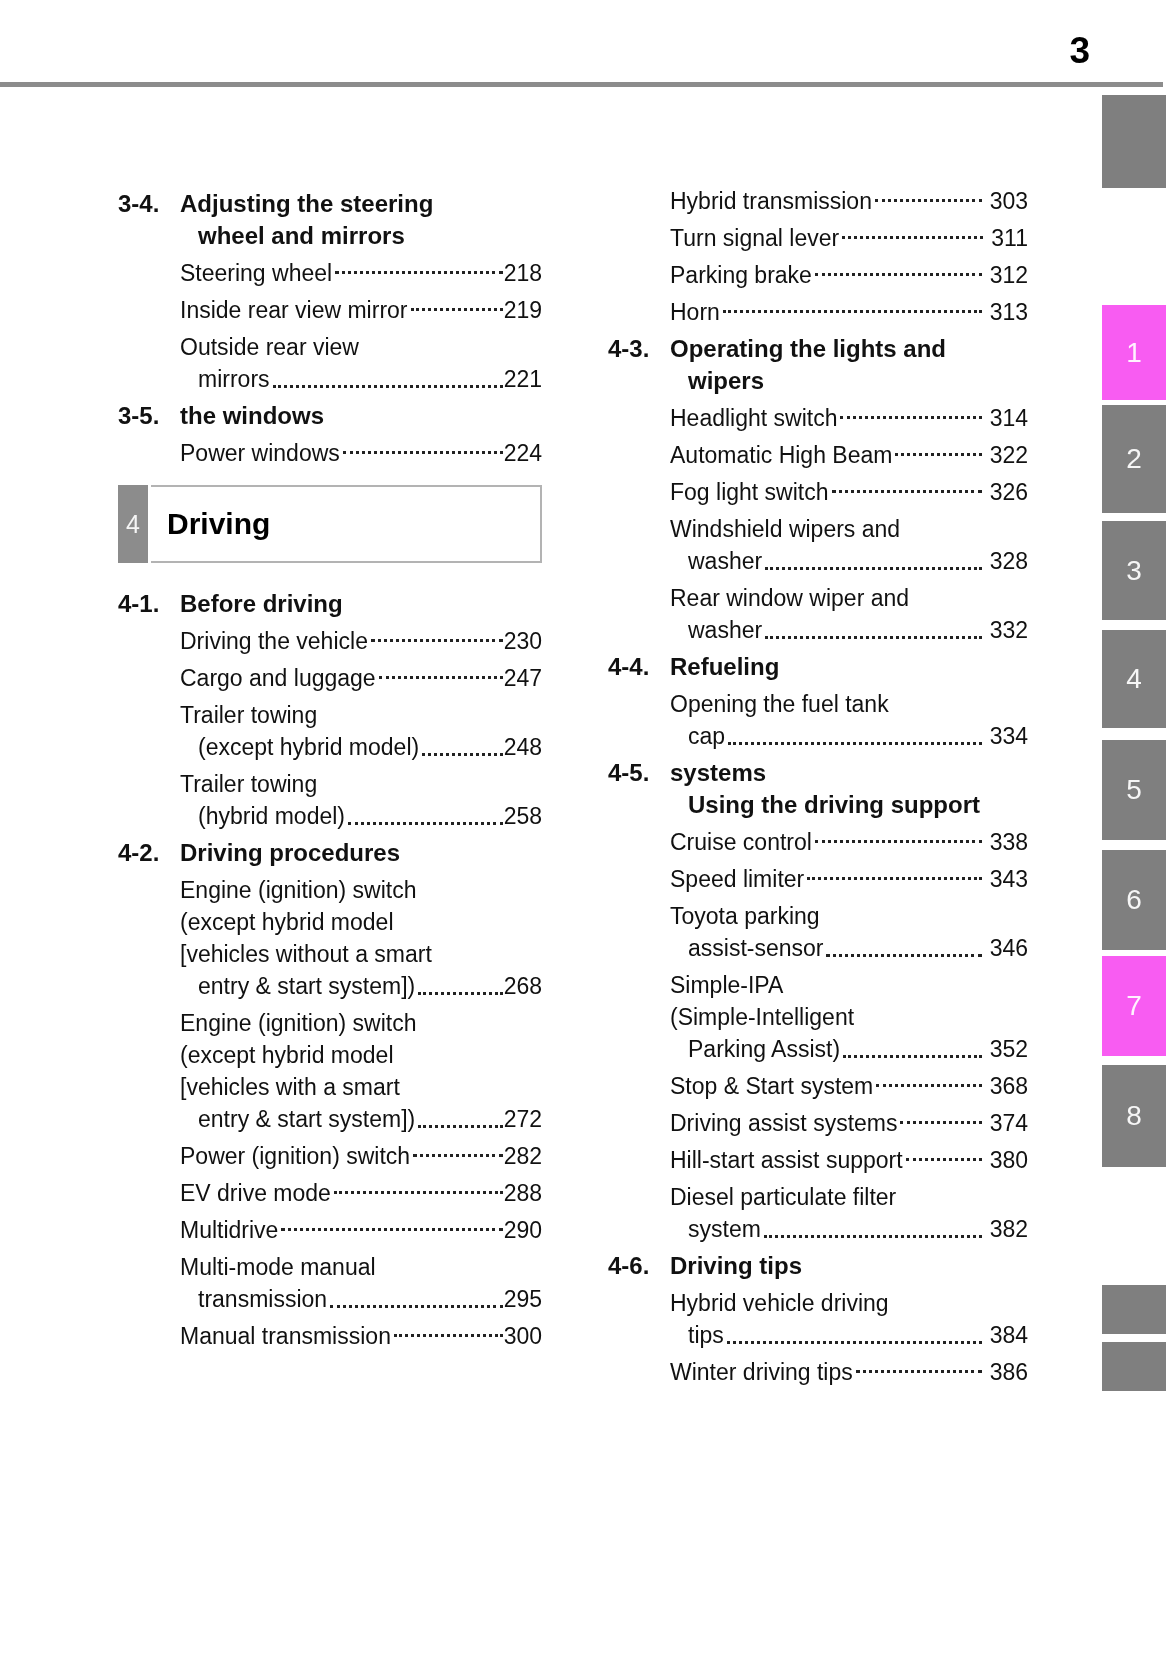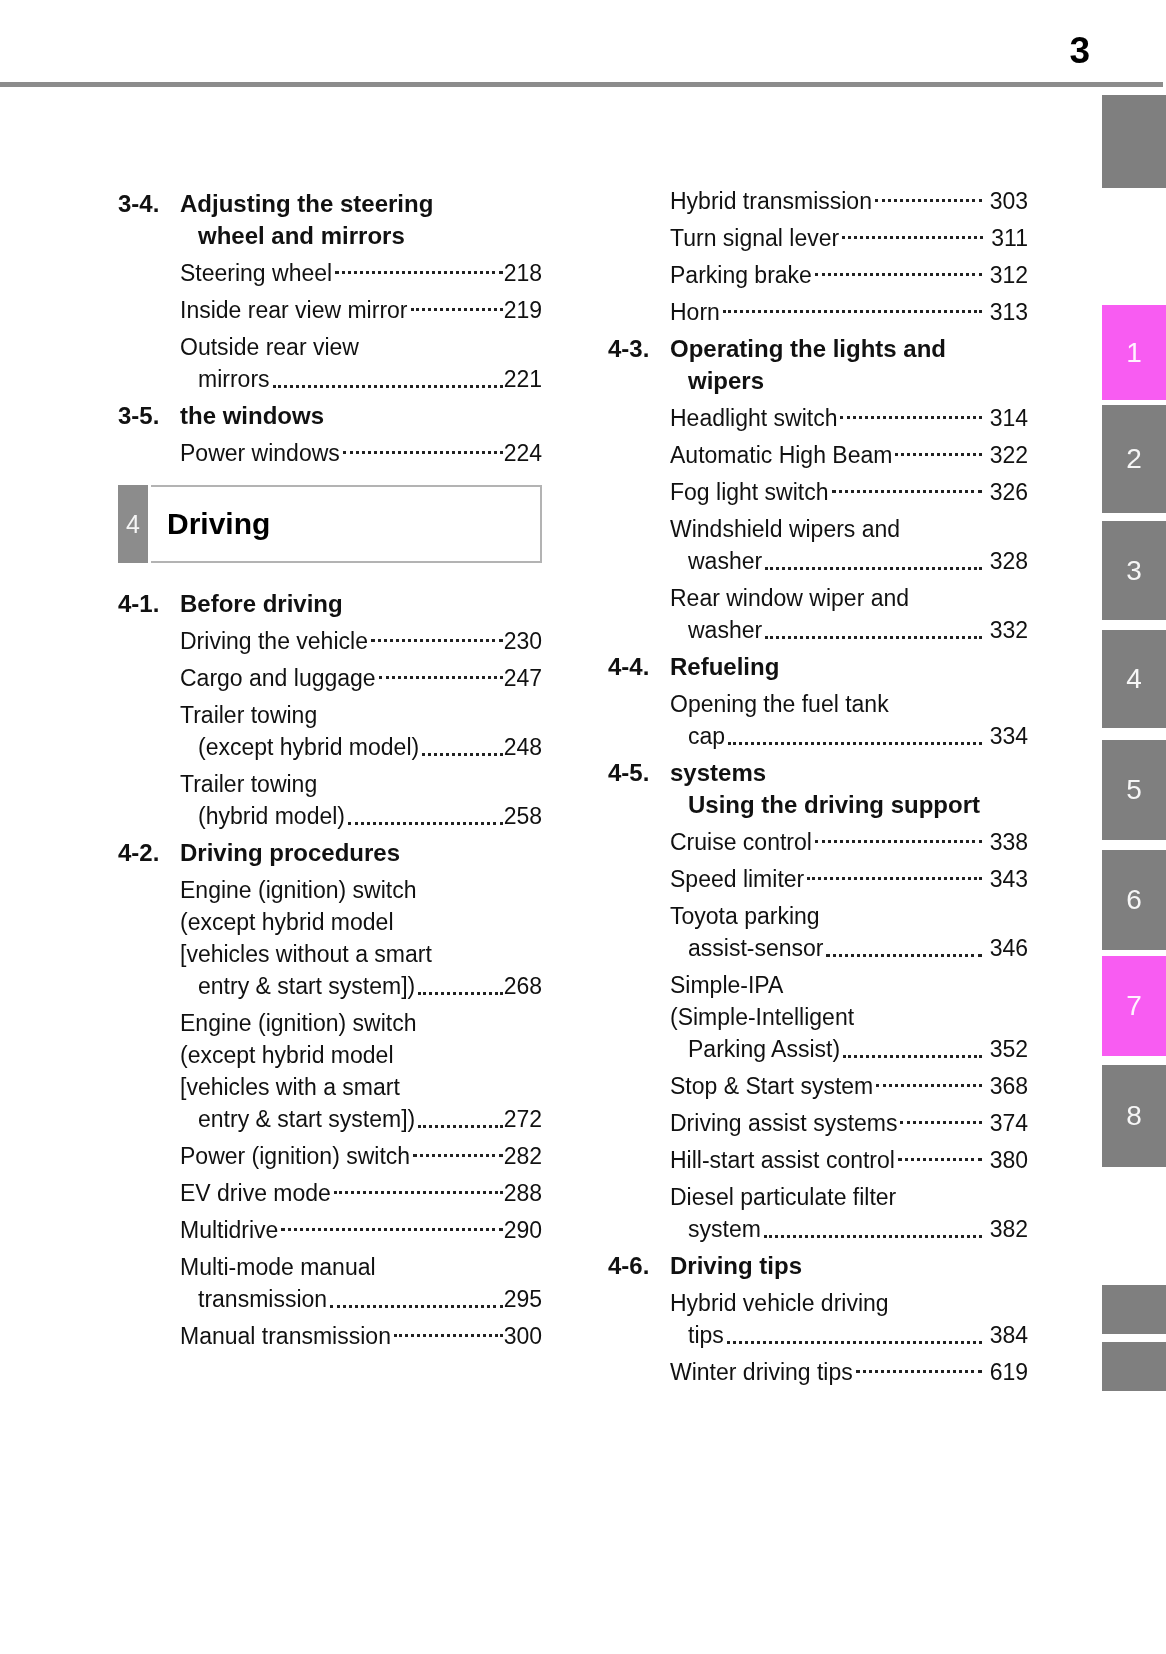"Hill-start assist control" span.etext { text: control -> support }
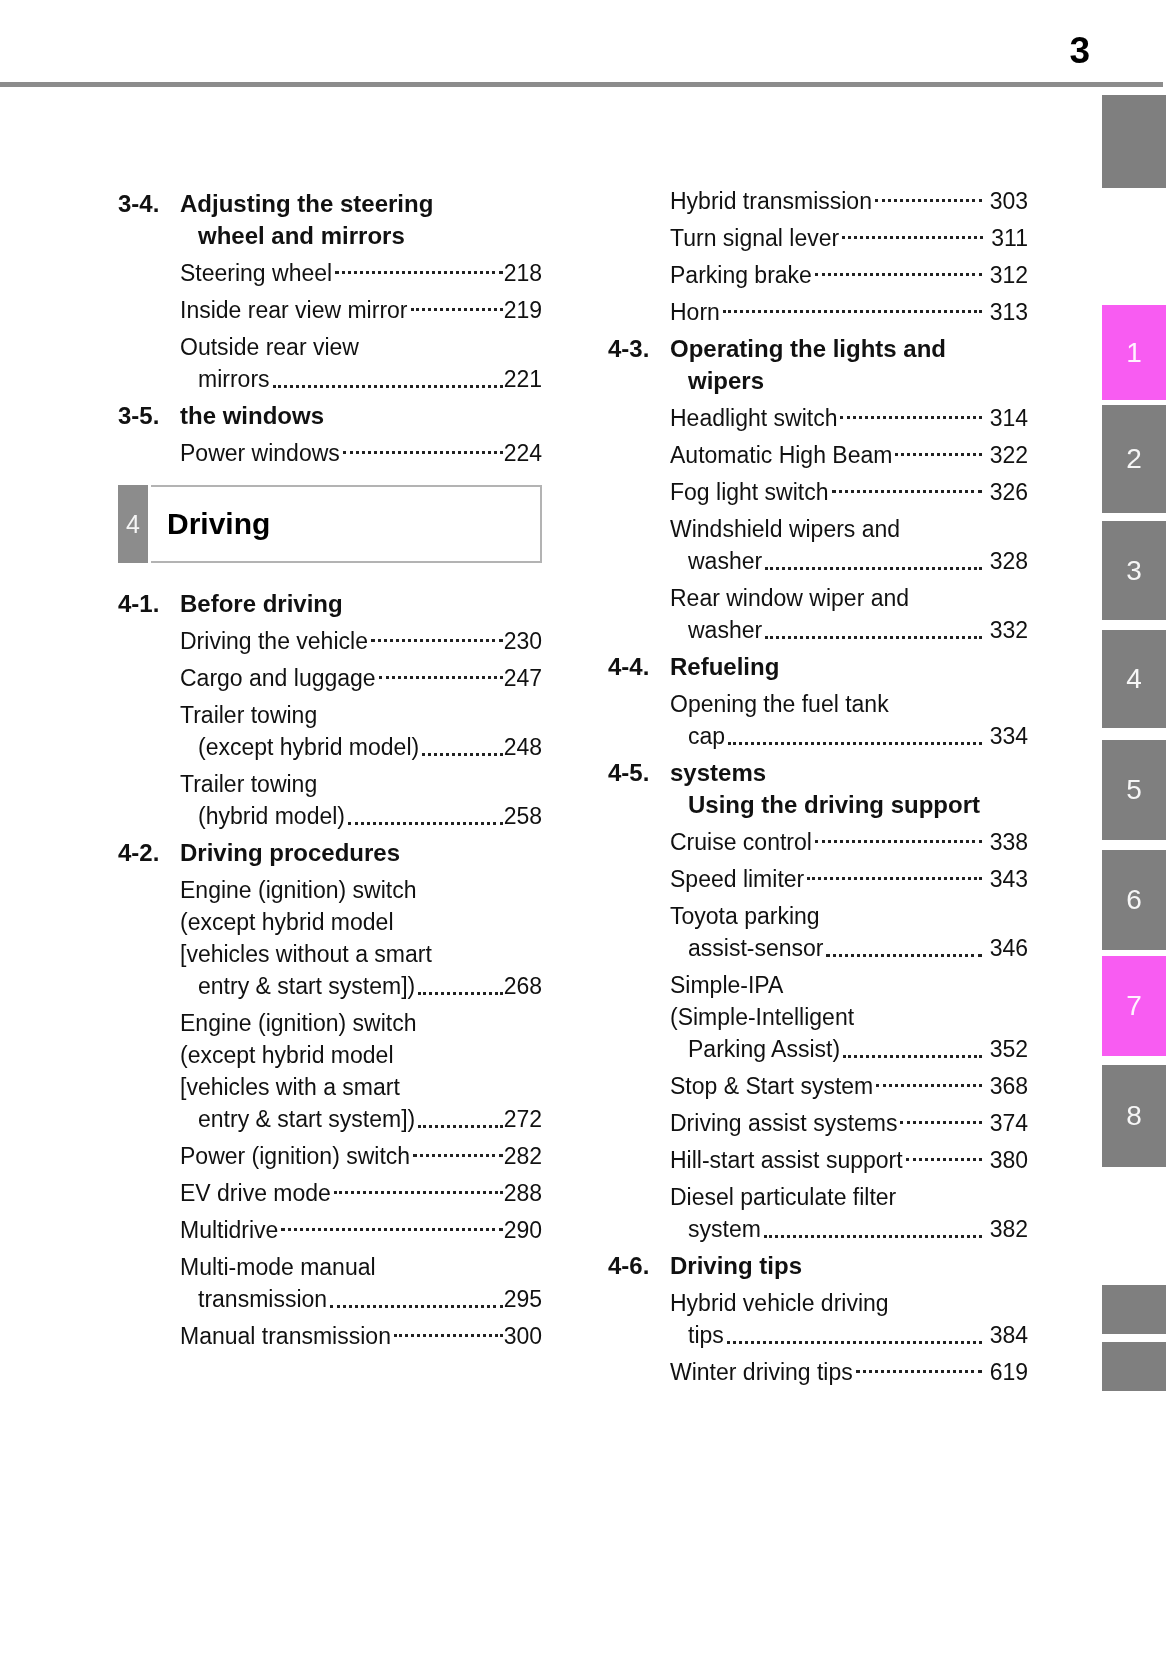"619" span.pagenum { text: 619 -> 386 }
